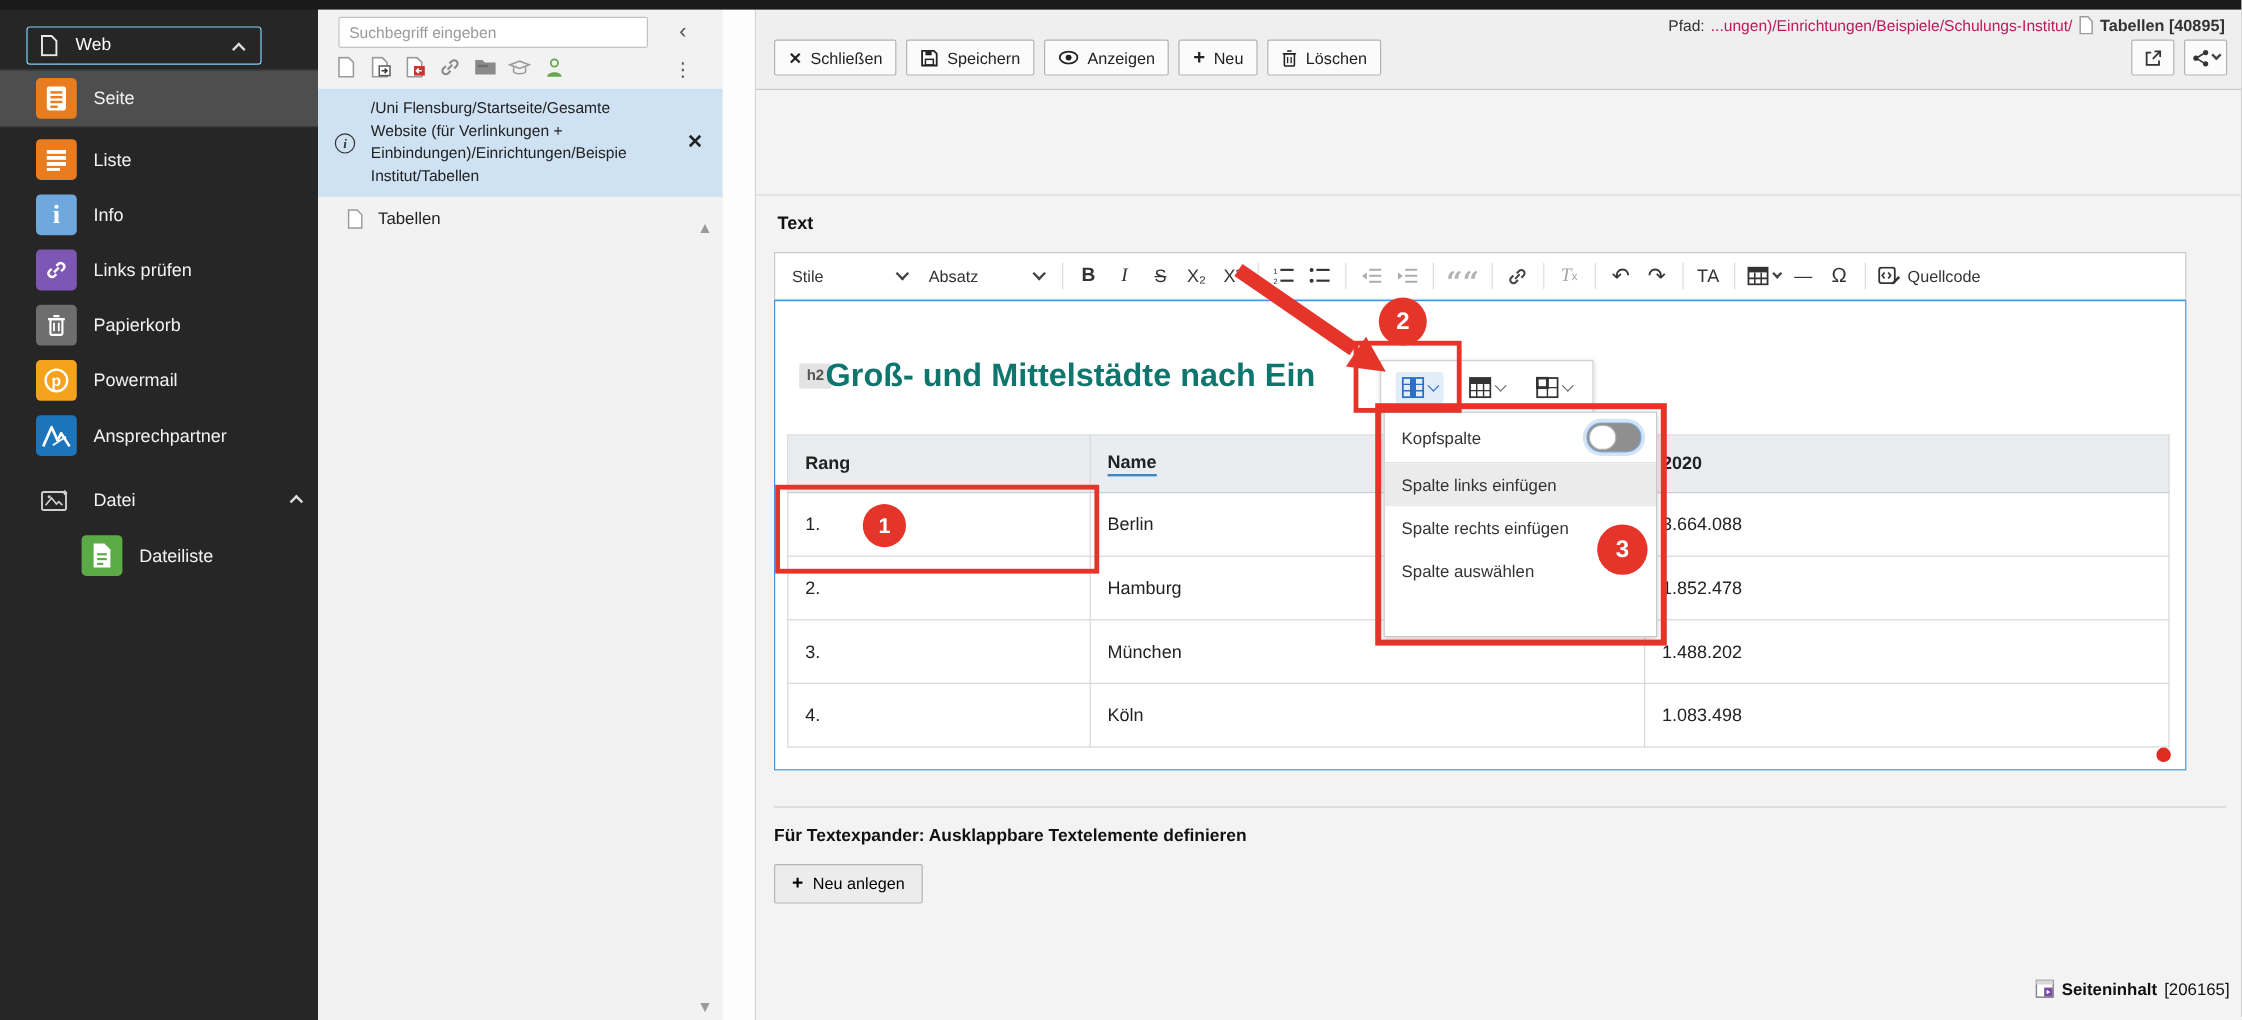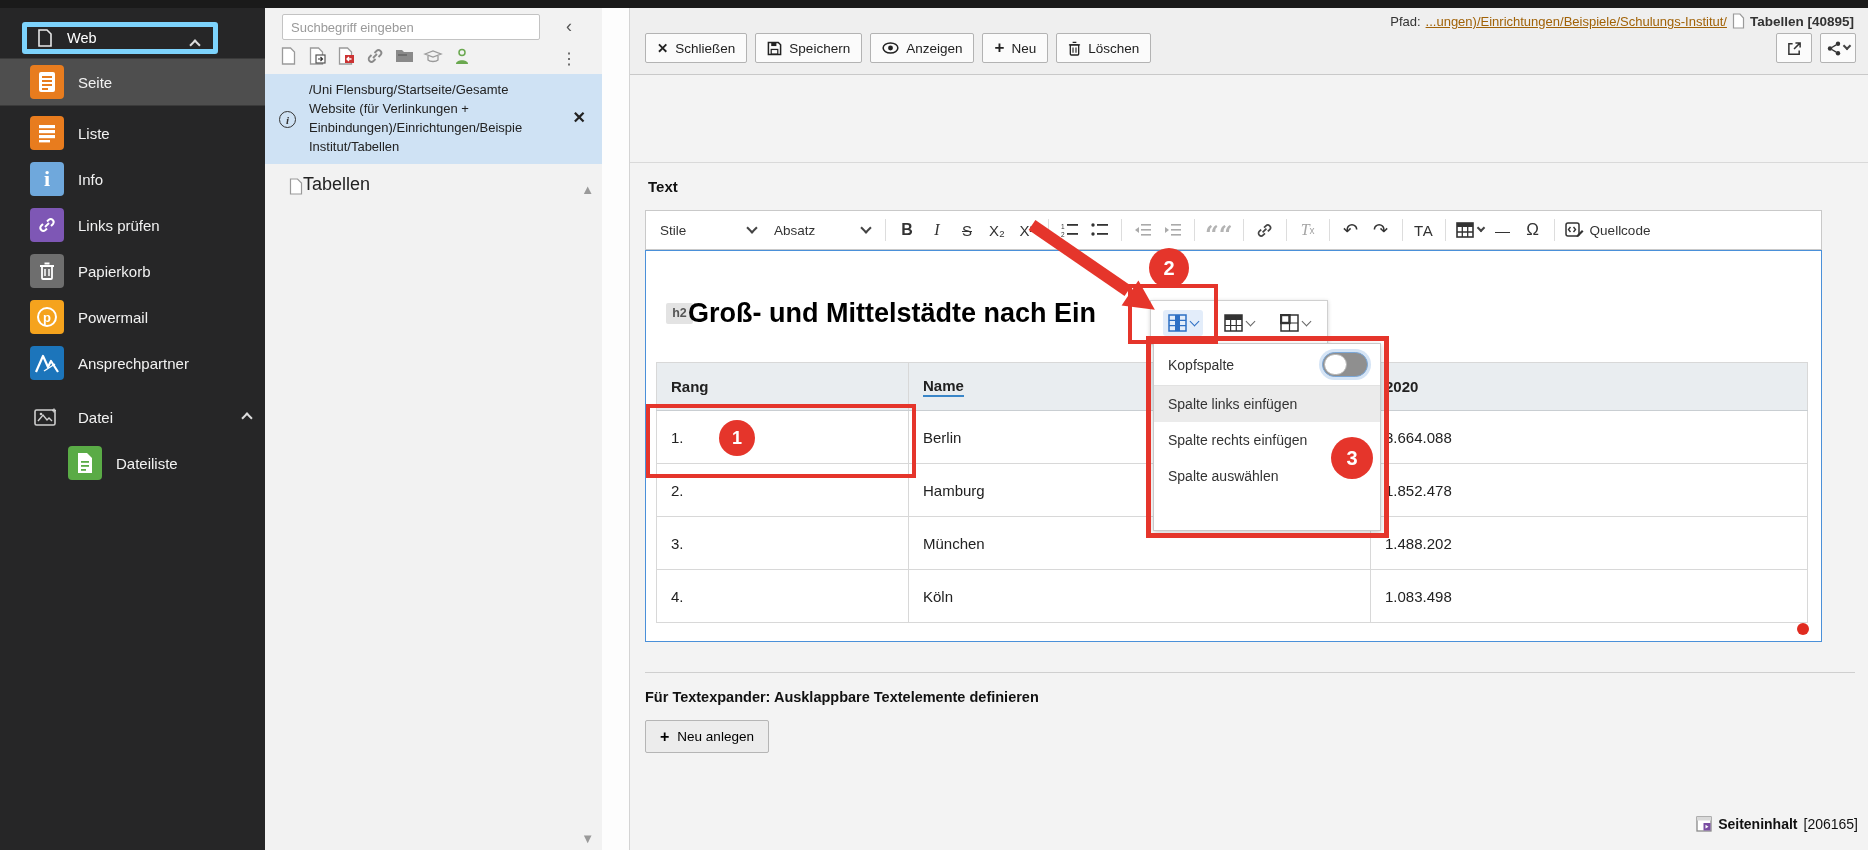"...ungen)/Einrichtungen/Beispiele/Schulu" .pathrow .plink { color: #a16207 -> #be185d; text-decoration: underline -> none }
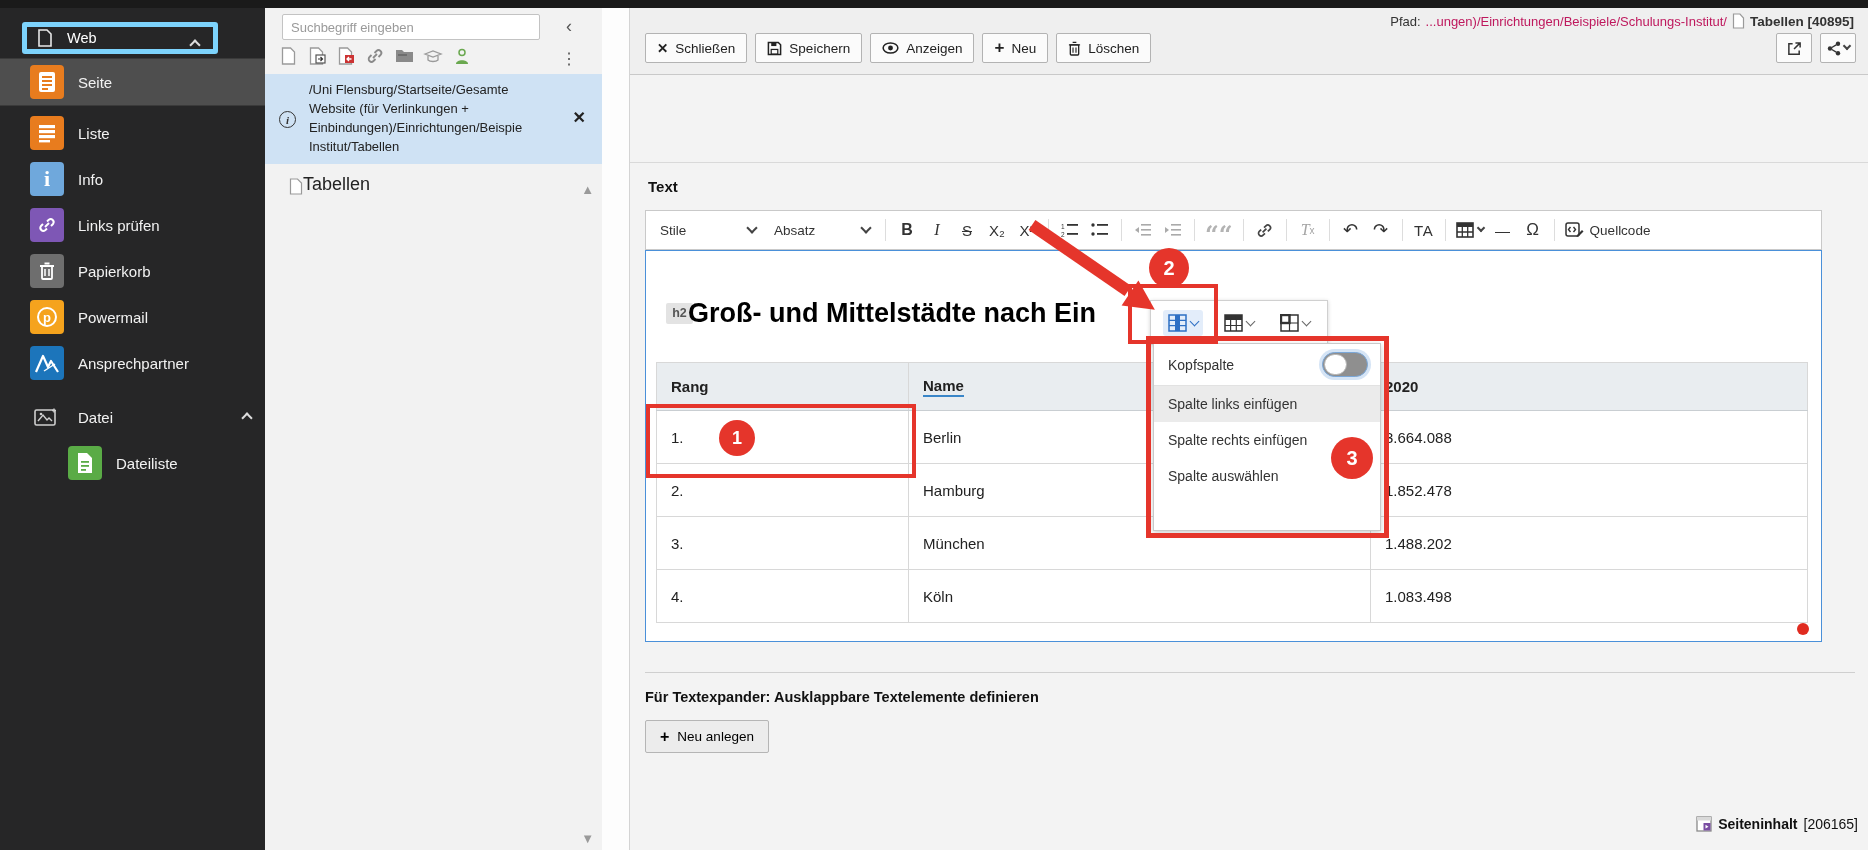"Web" .mod-group { border: 5px solid #7dd3fc -> 1px solid #7dd3fc }
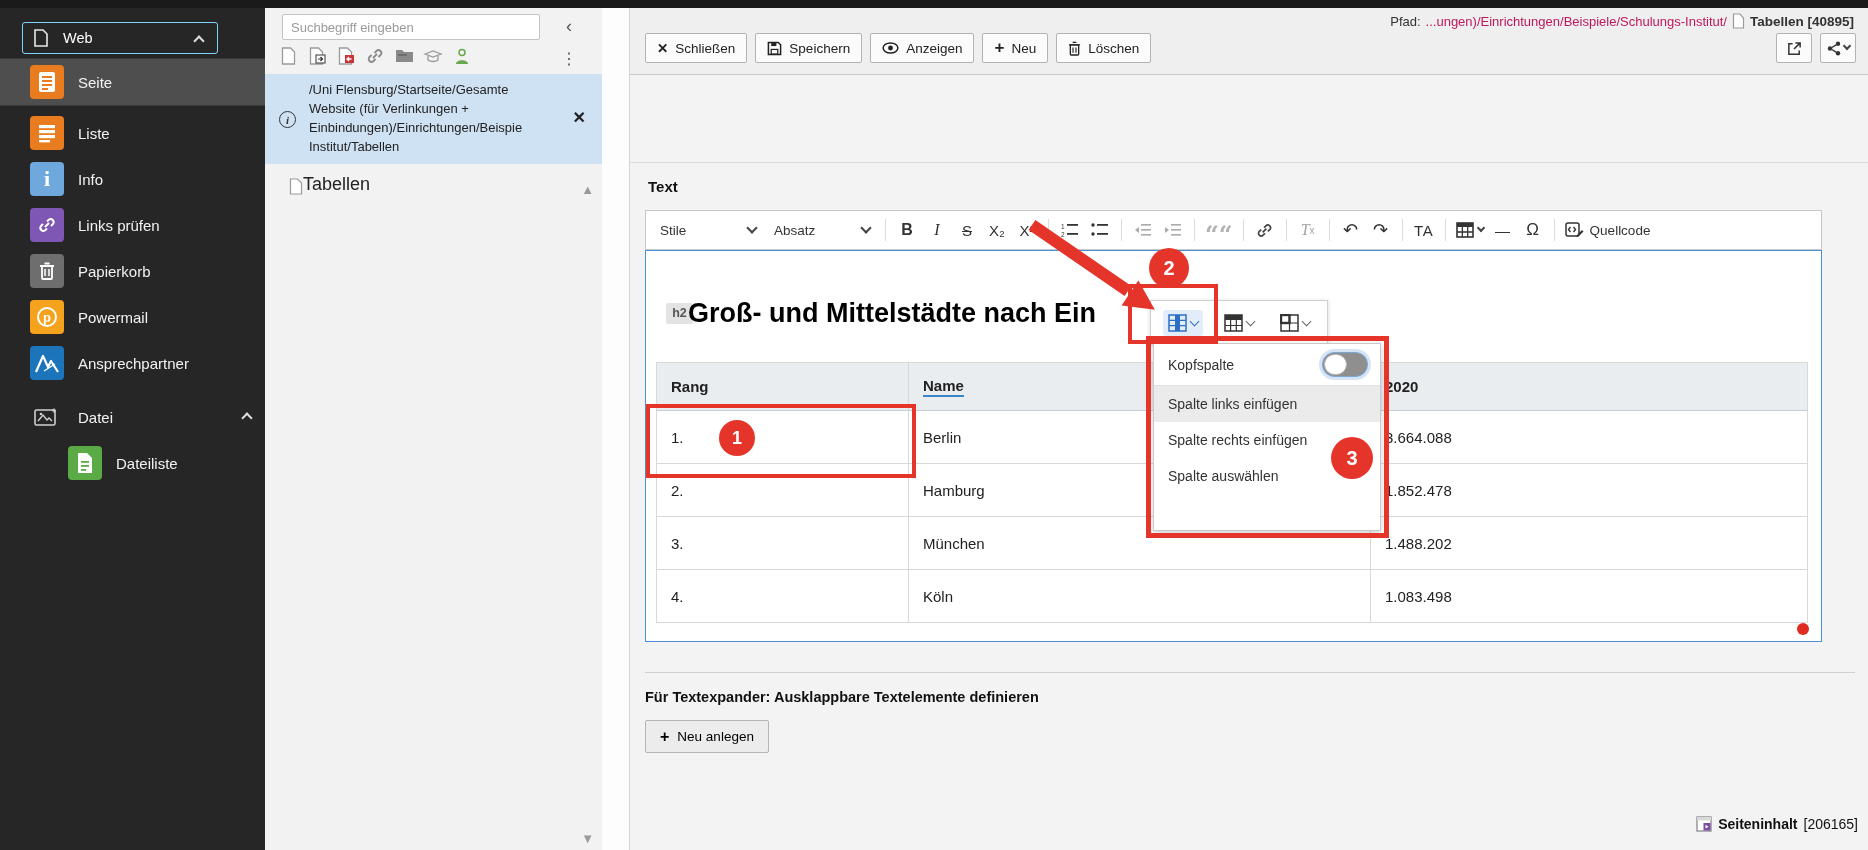"Tabellen" .tree-node { align-items: flex-end -> flex-start; font-size: 18px -> 14px; gap: 0 -> 12px }
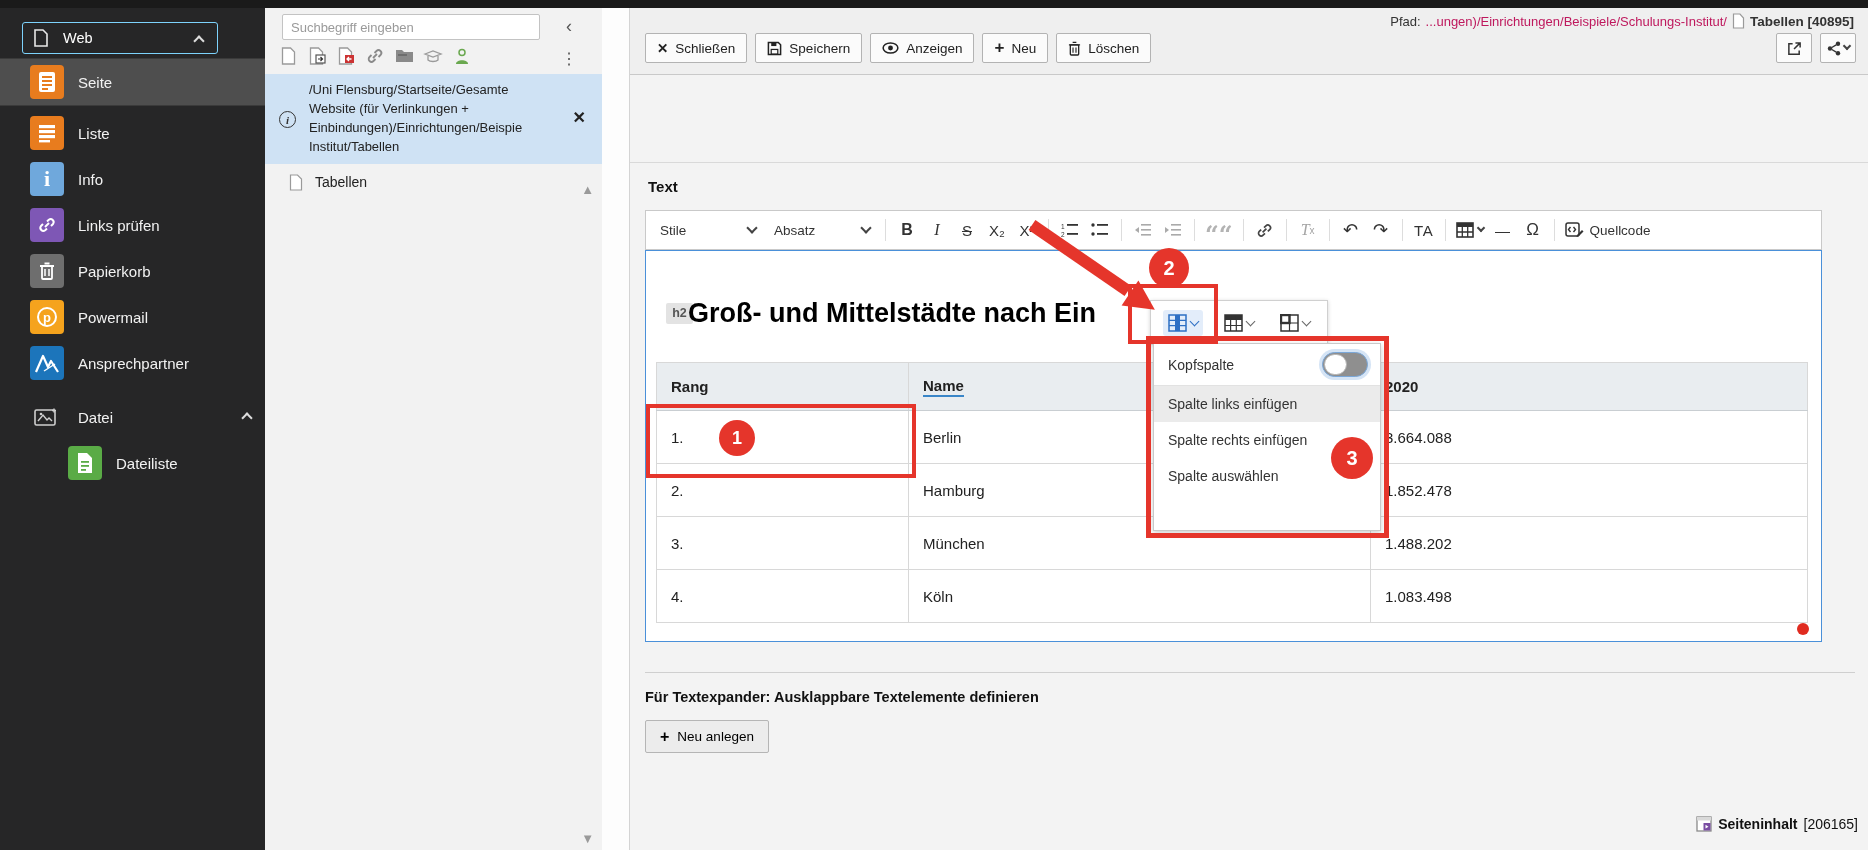"Groß- und Mittelstädte nach Ein" .rte-heading { color: #000000 -> #0f766e }
